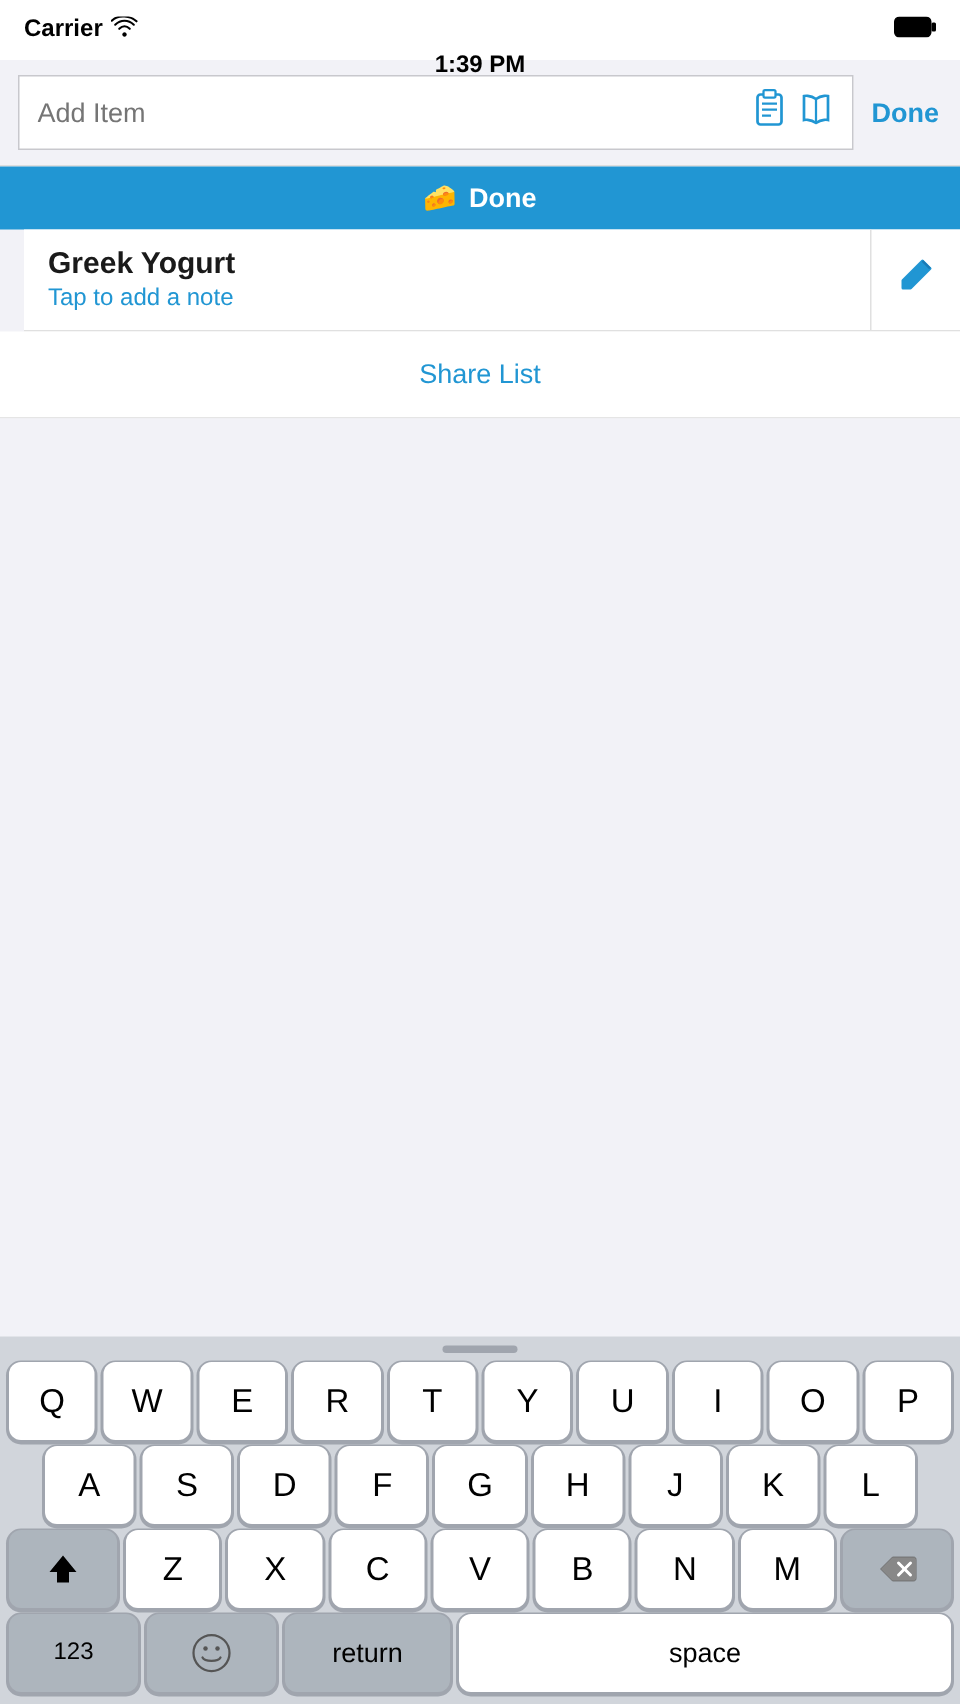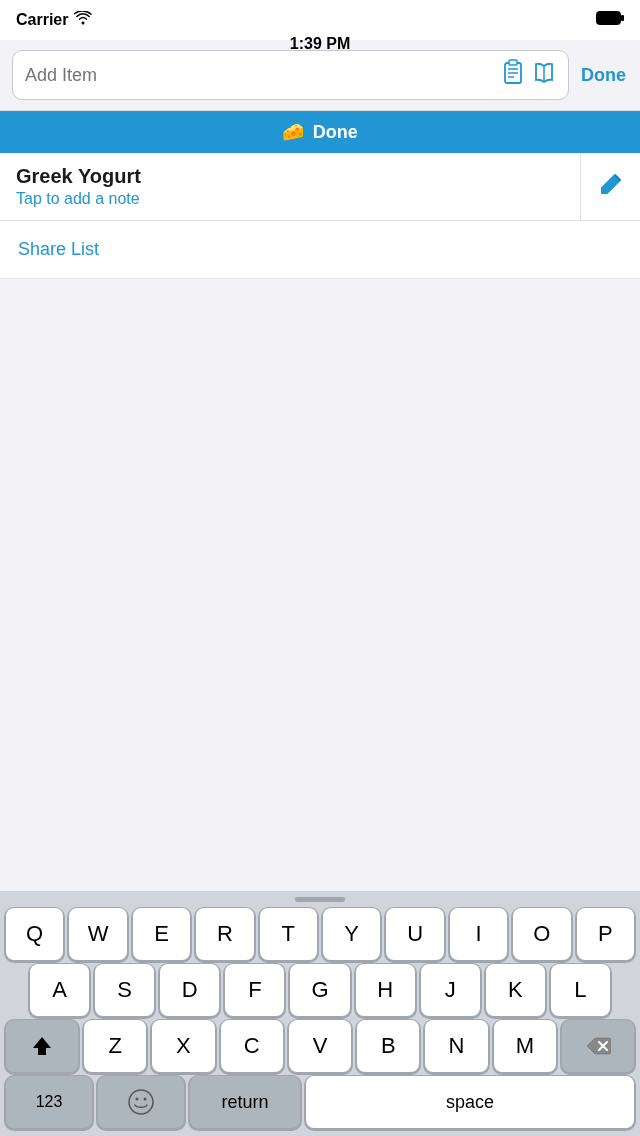"Add Item" #add-item-input-wrapper { border-radius: 10px -> 0 }
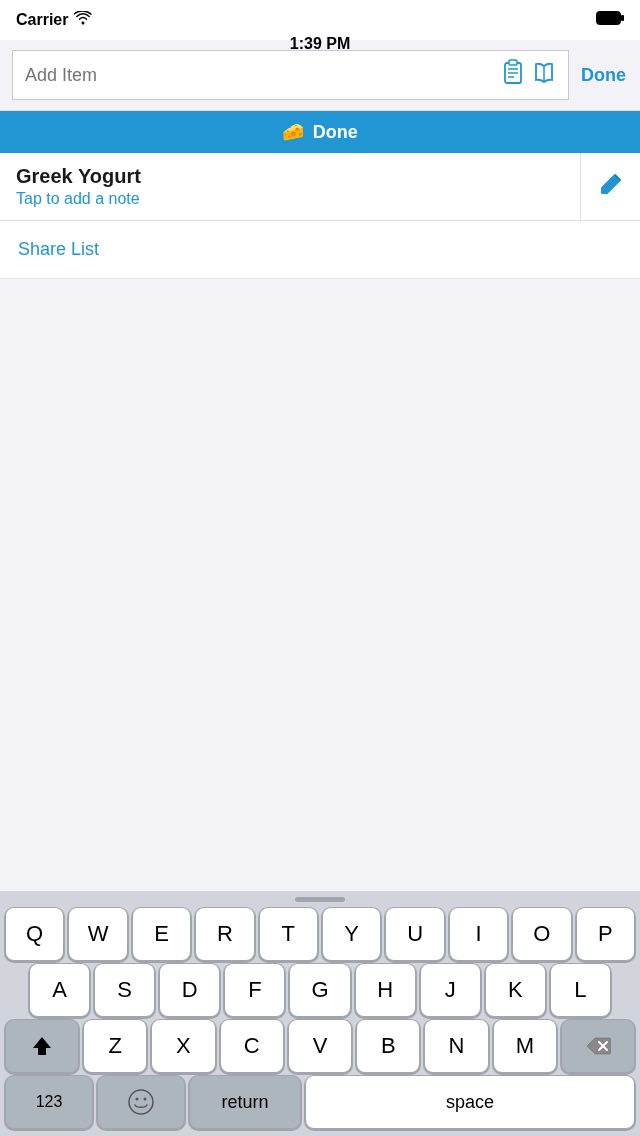"Greek Yogurt" #list-item-row { margin-left: none -> 16px }
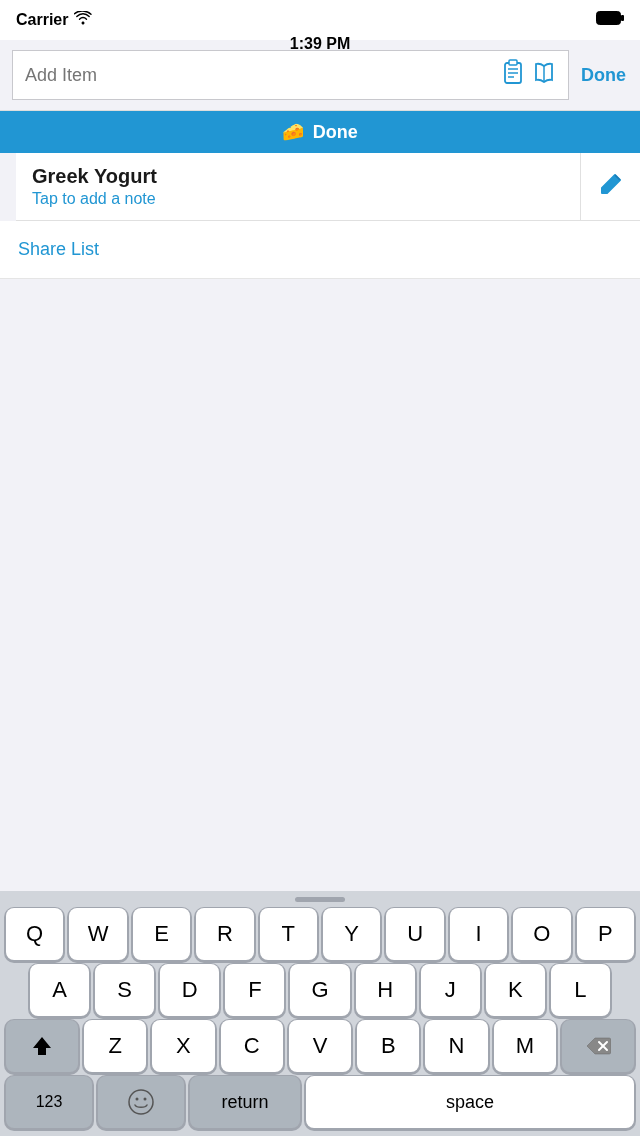"Share List" #share-list-btn { justify-content: none -> center }
